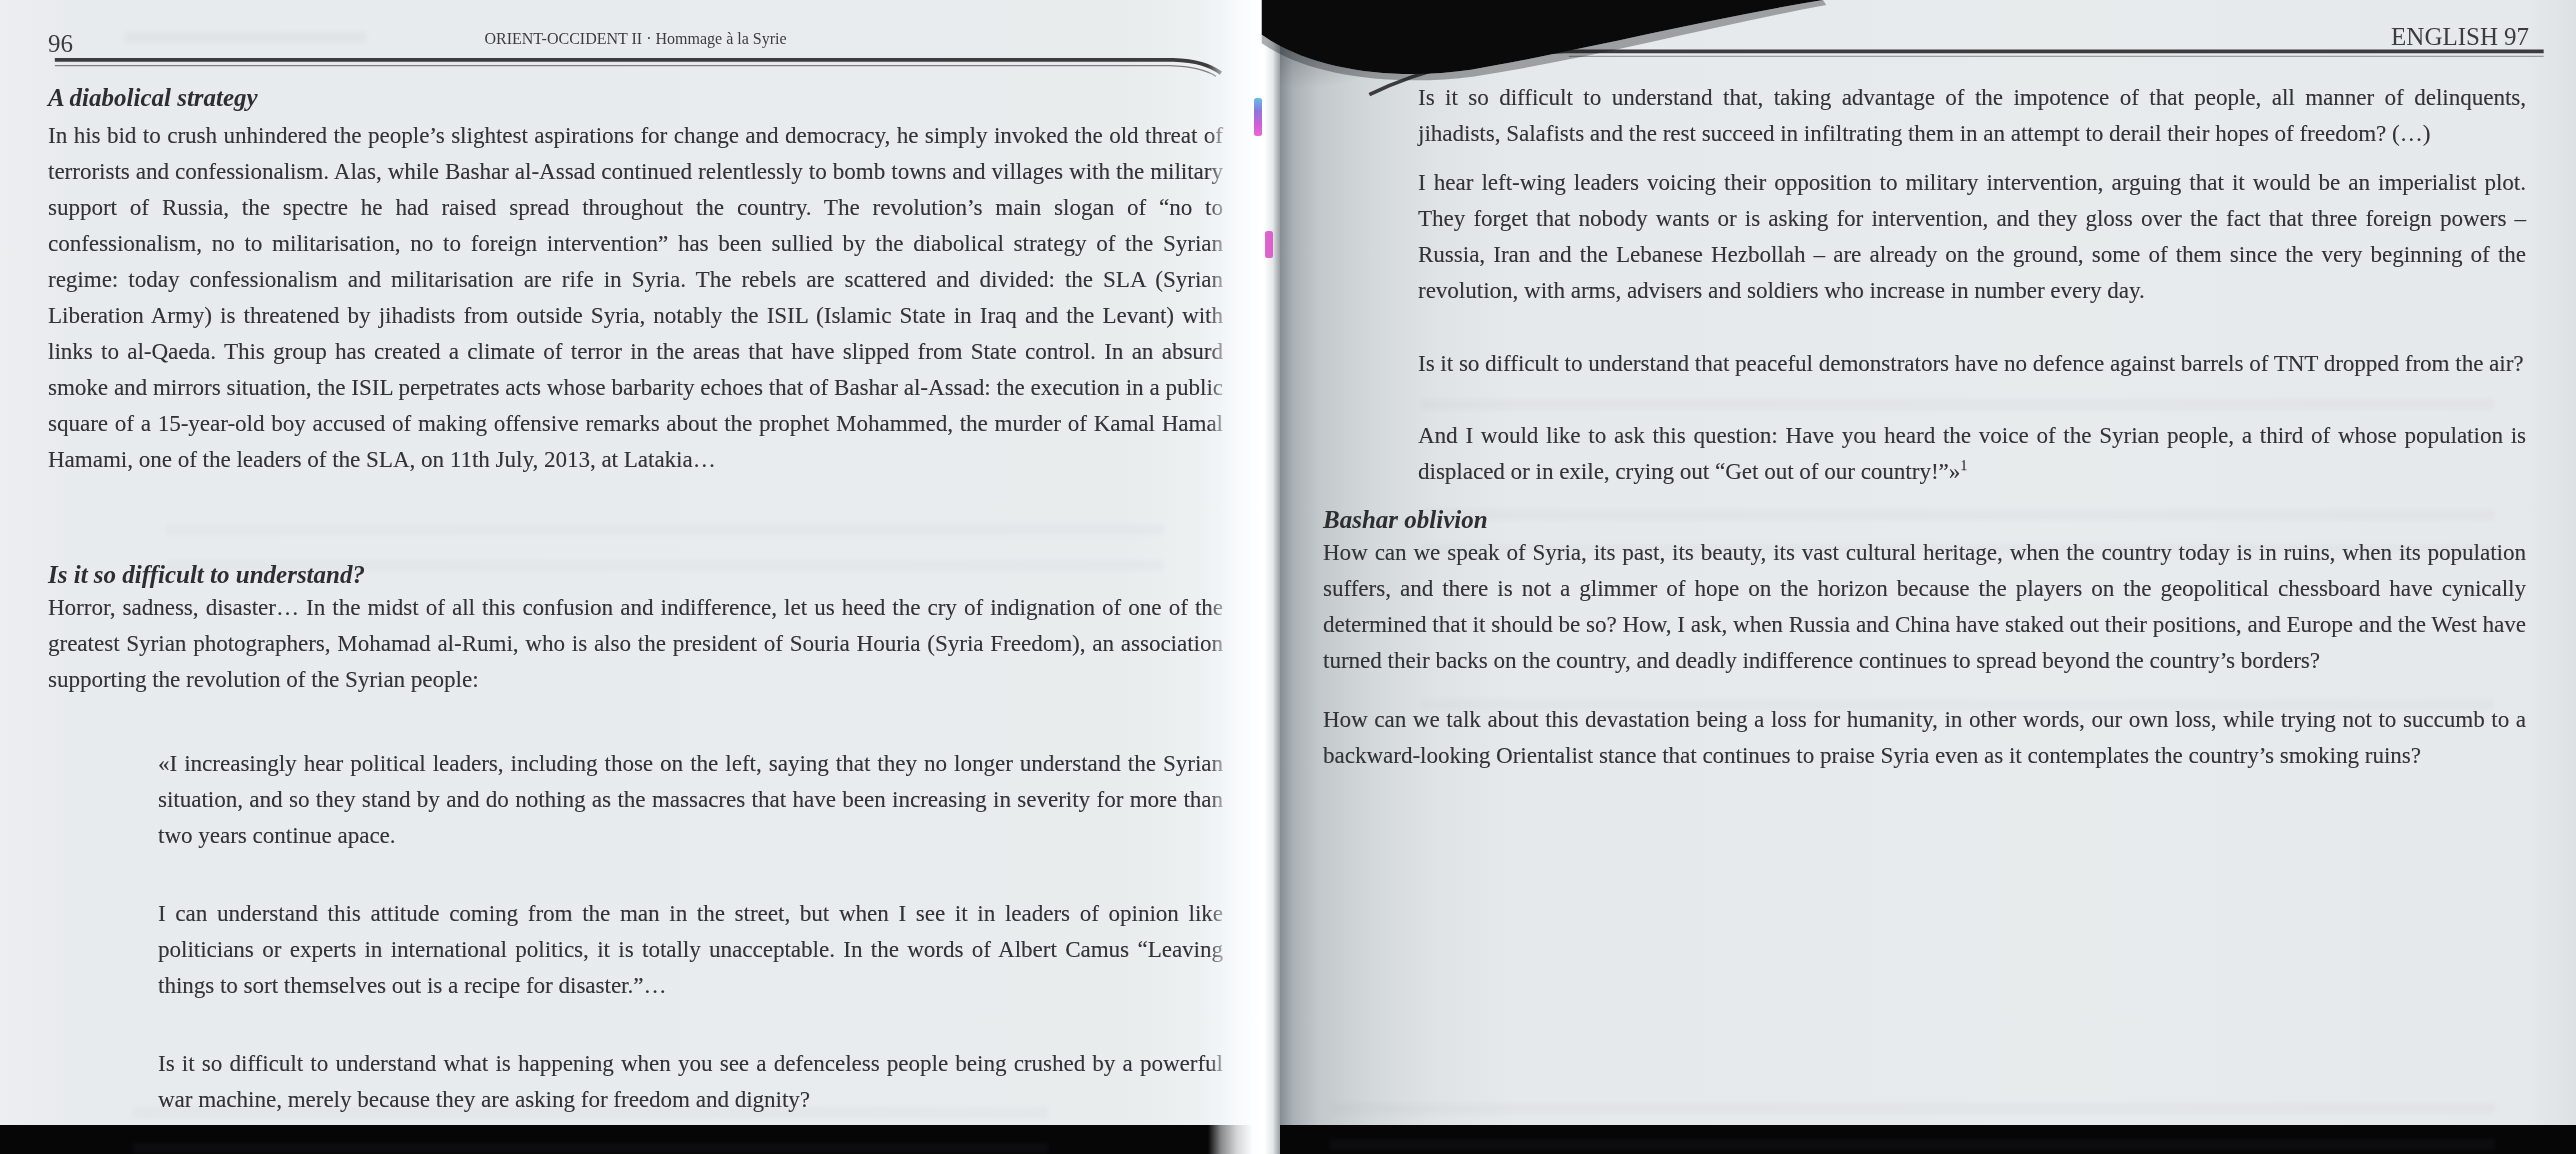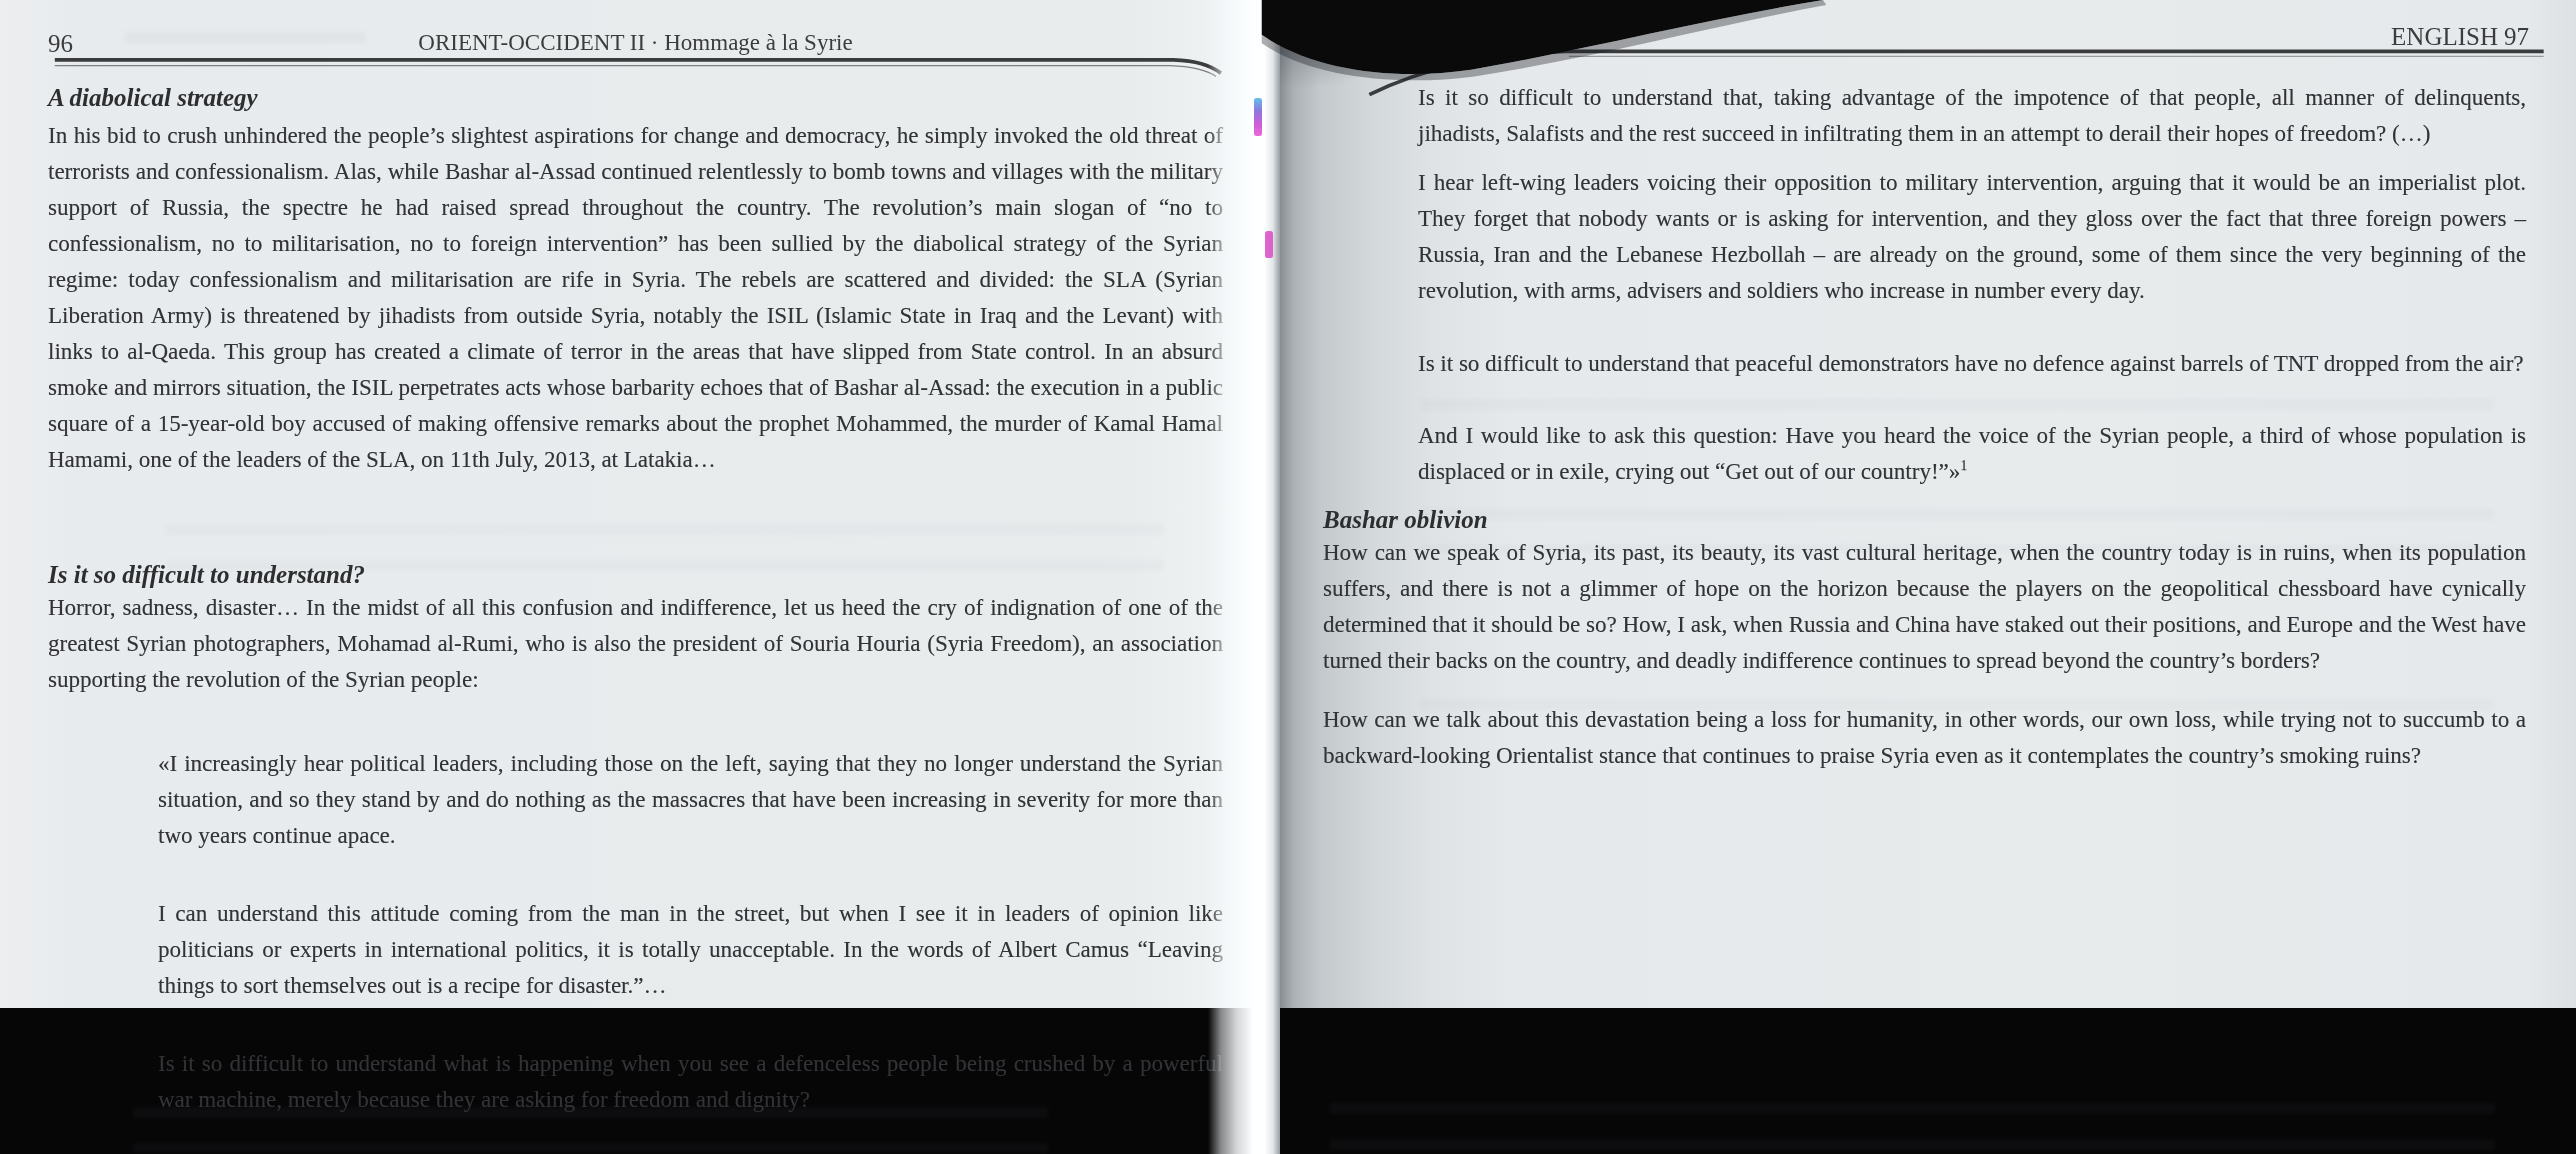"96" .page { height: 1008px -> 1125px }
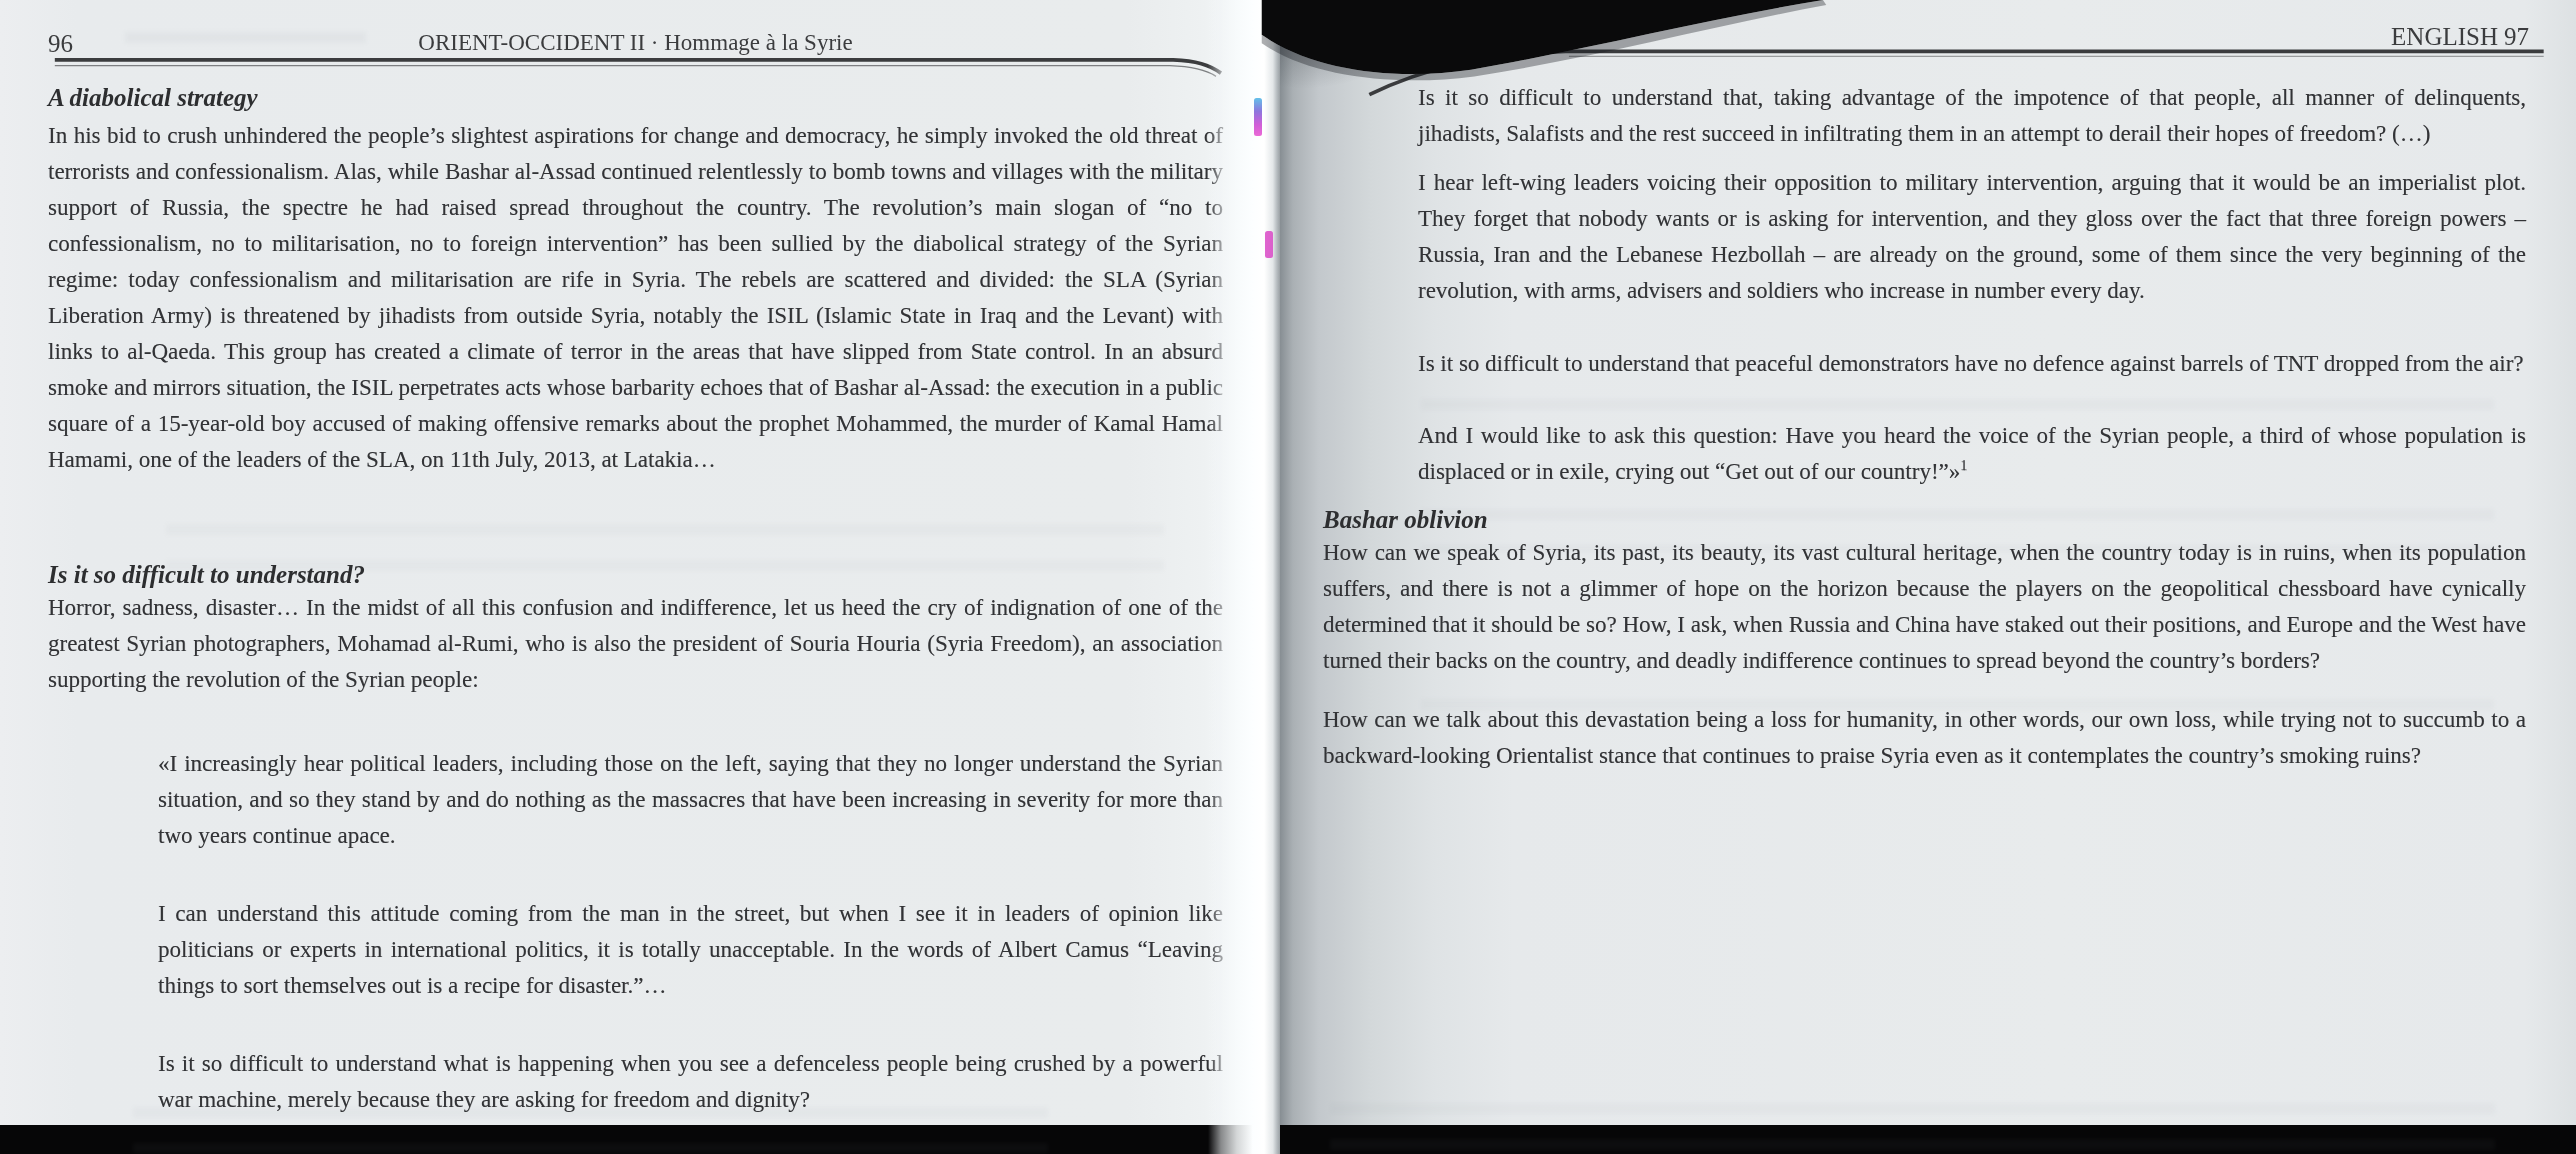"ORIENT-OCCIDENT II · Hommage à" .lp-title { font-size: 23px -> 16px }
